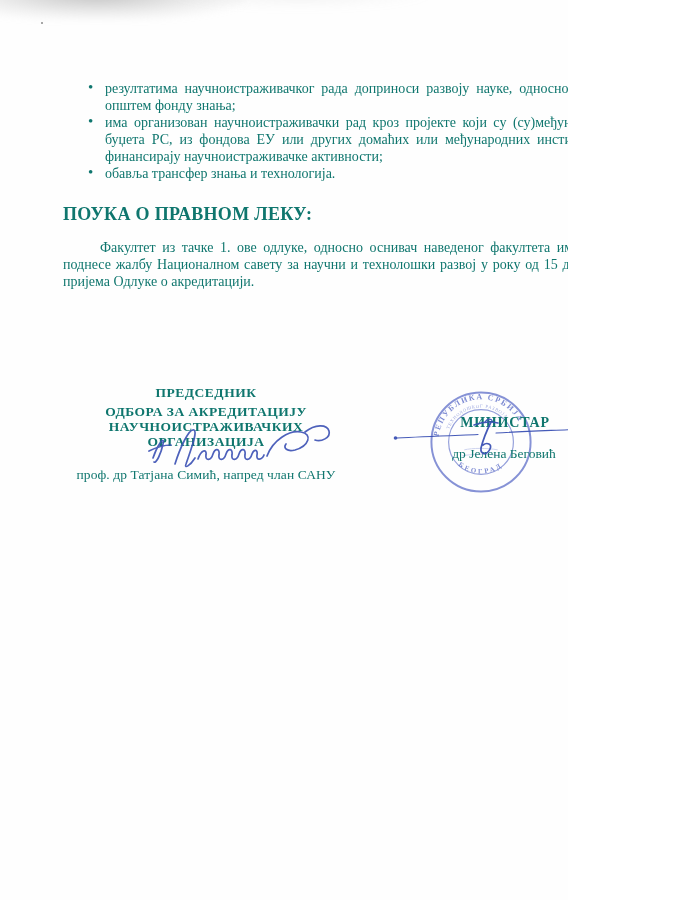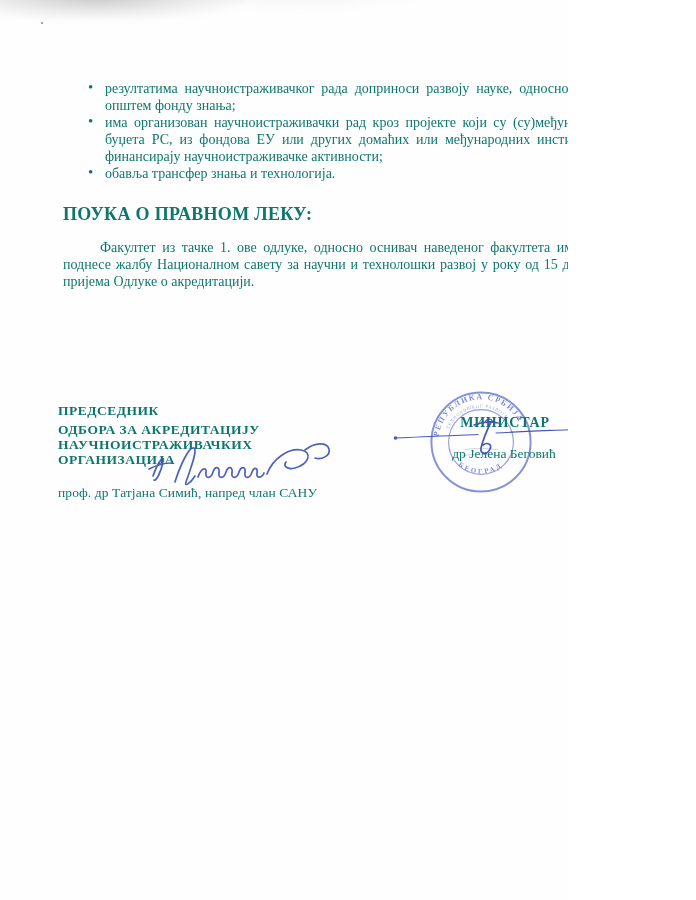"ПРЕДСЕДНИК" .sig-left { text-align: none -> center; top: 403px -> 385px }
